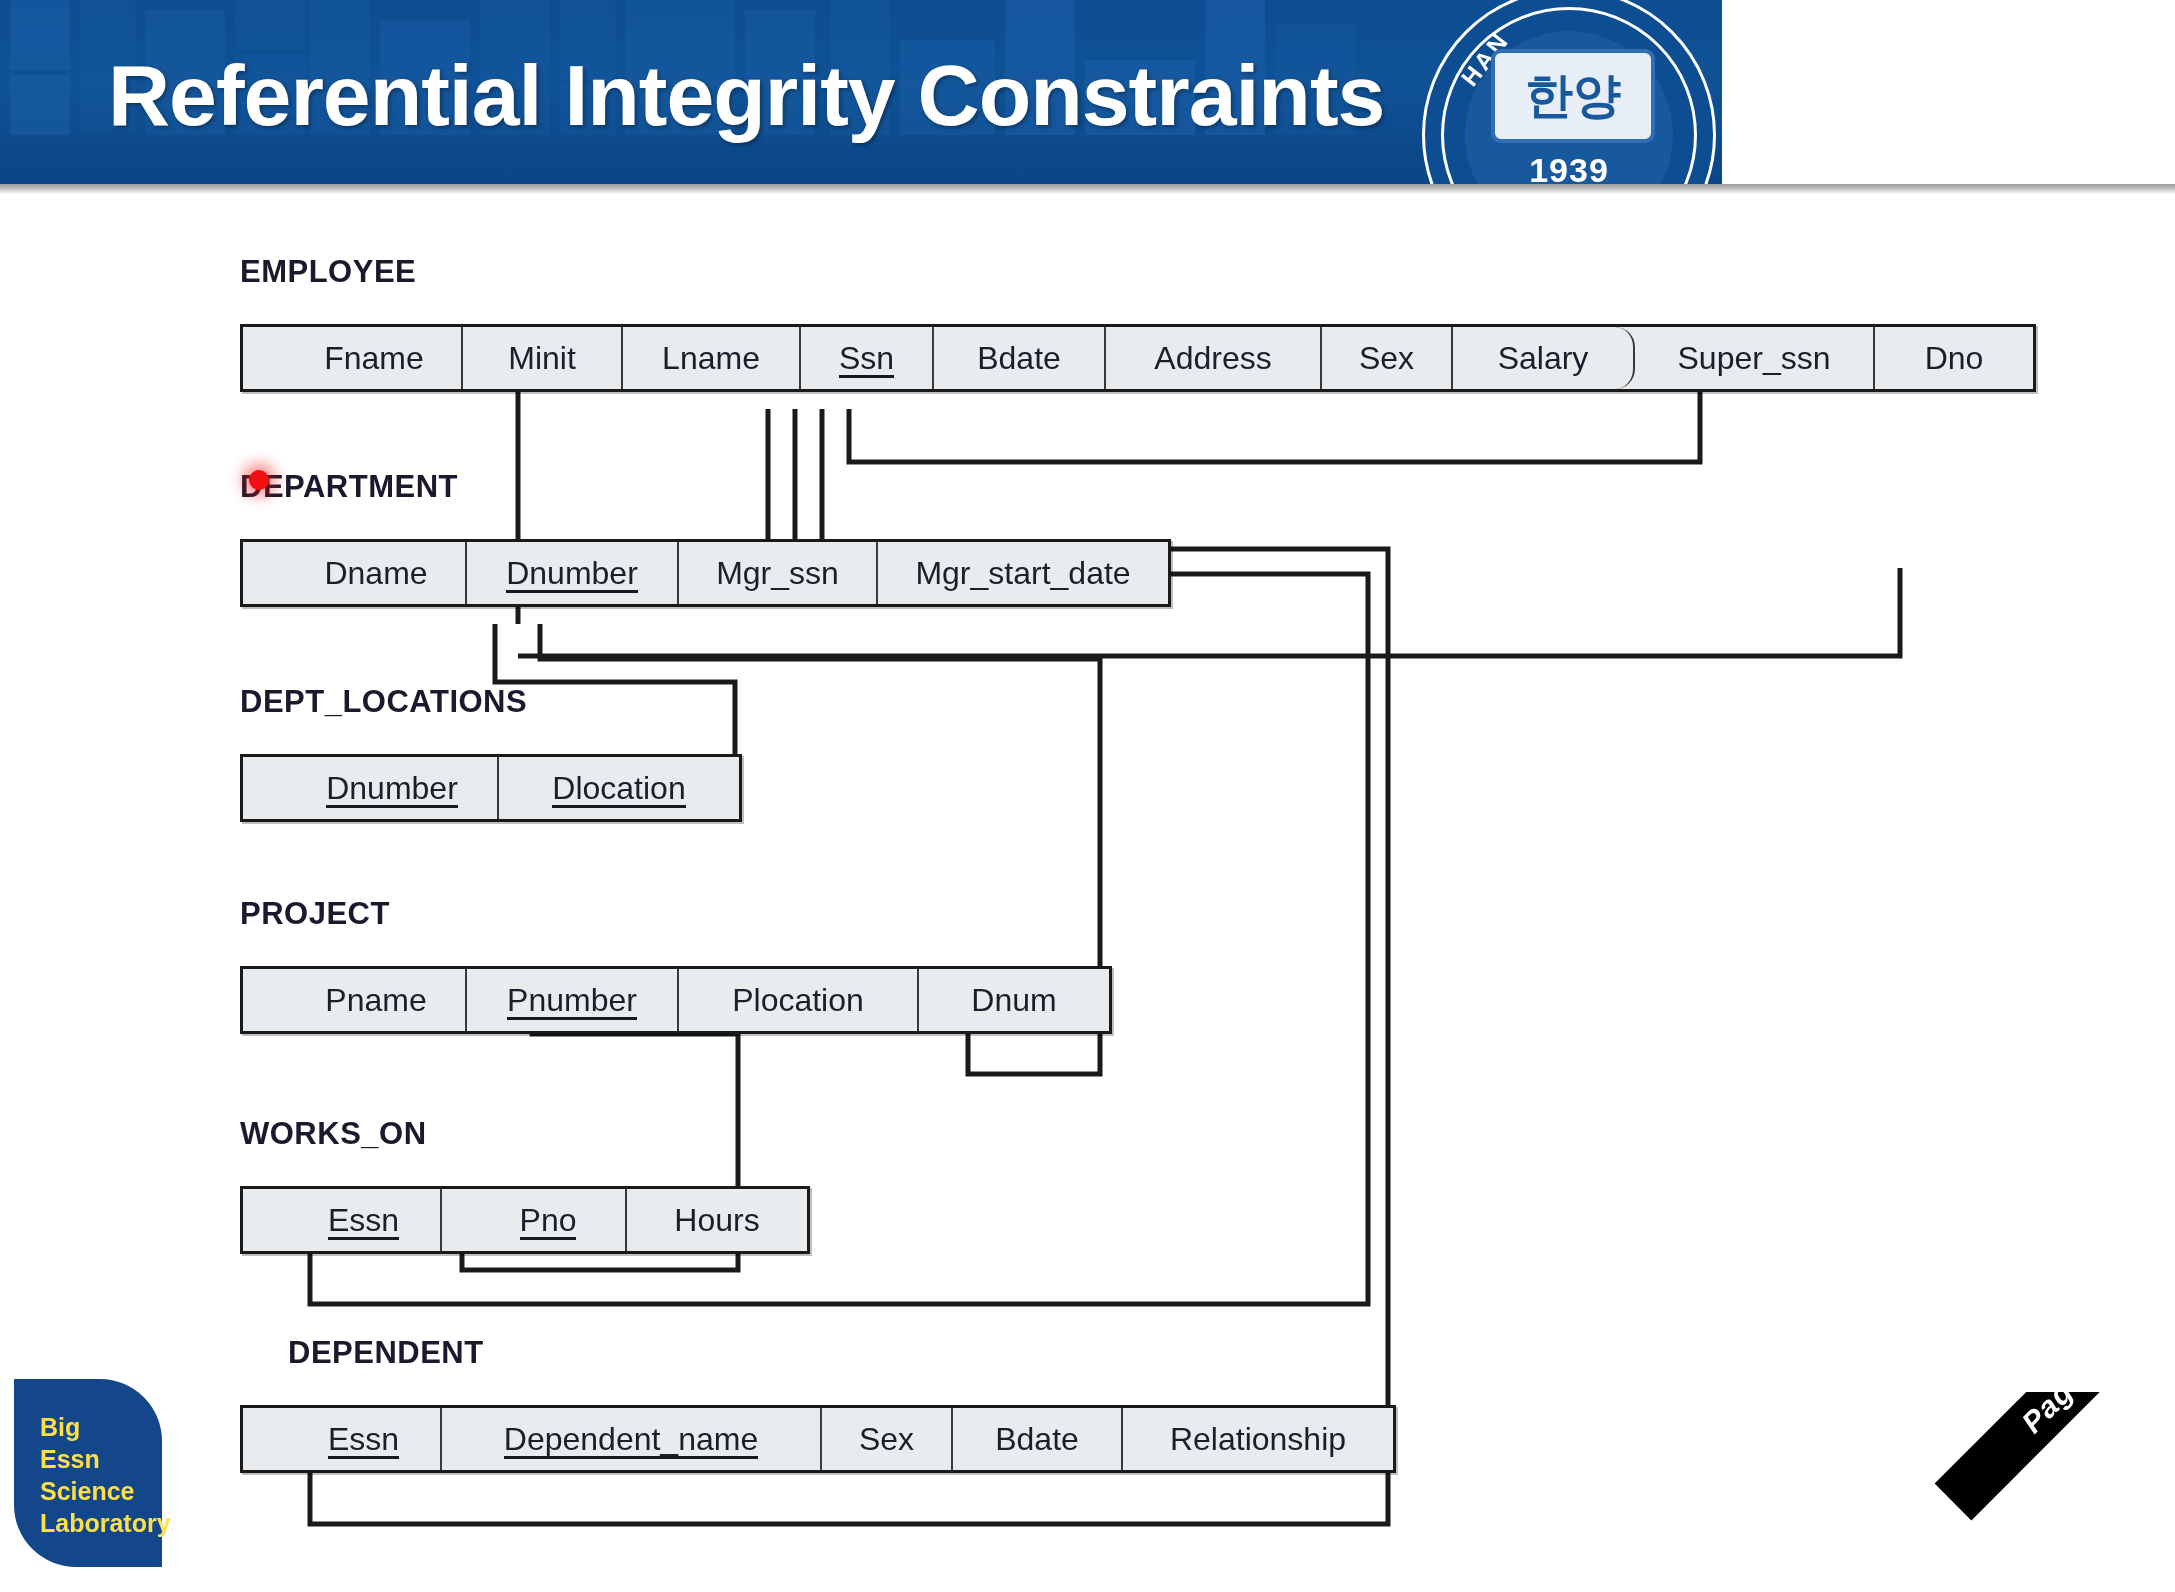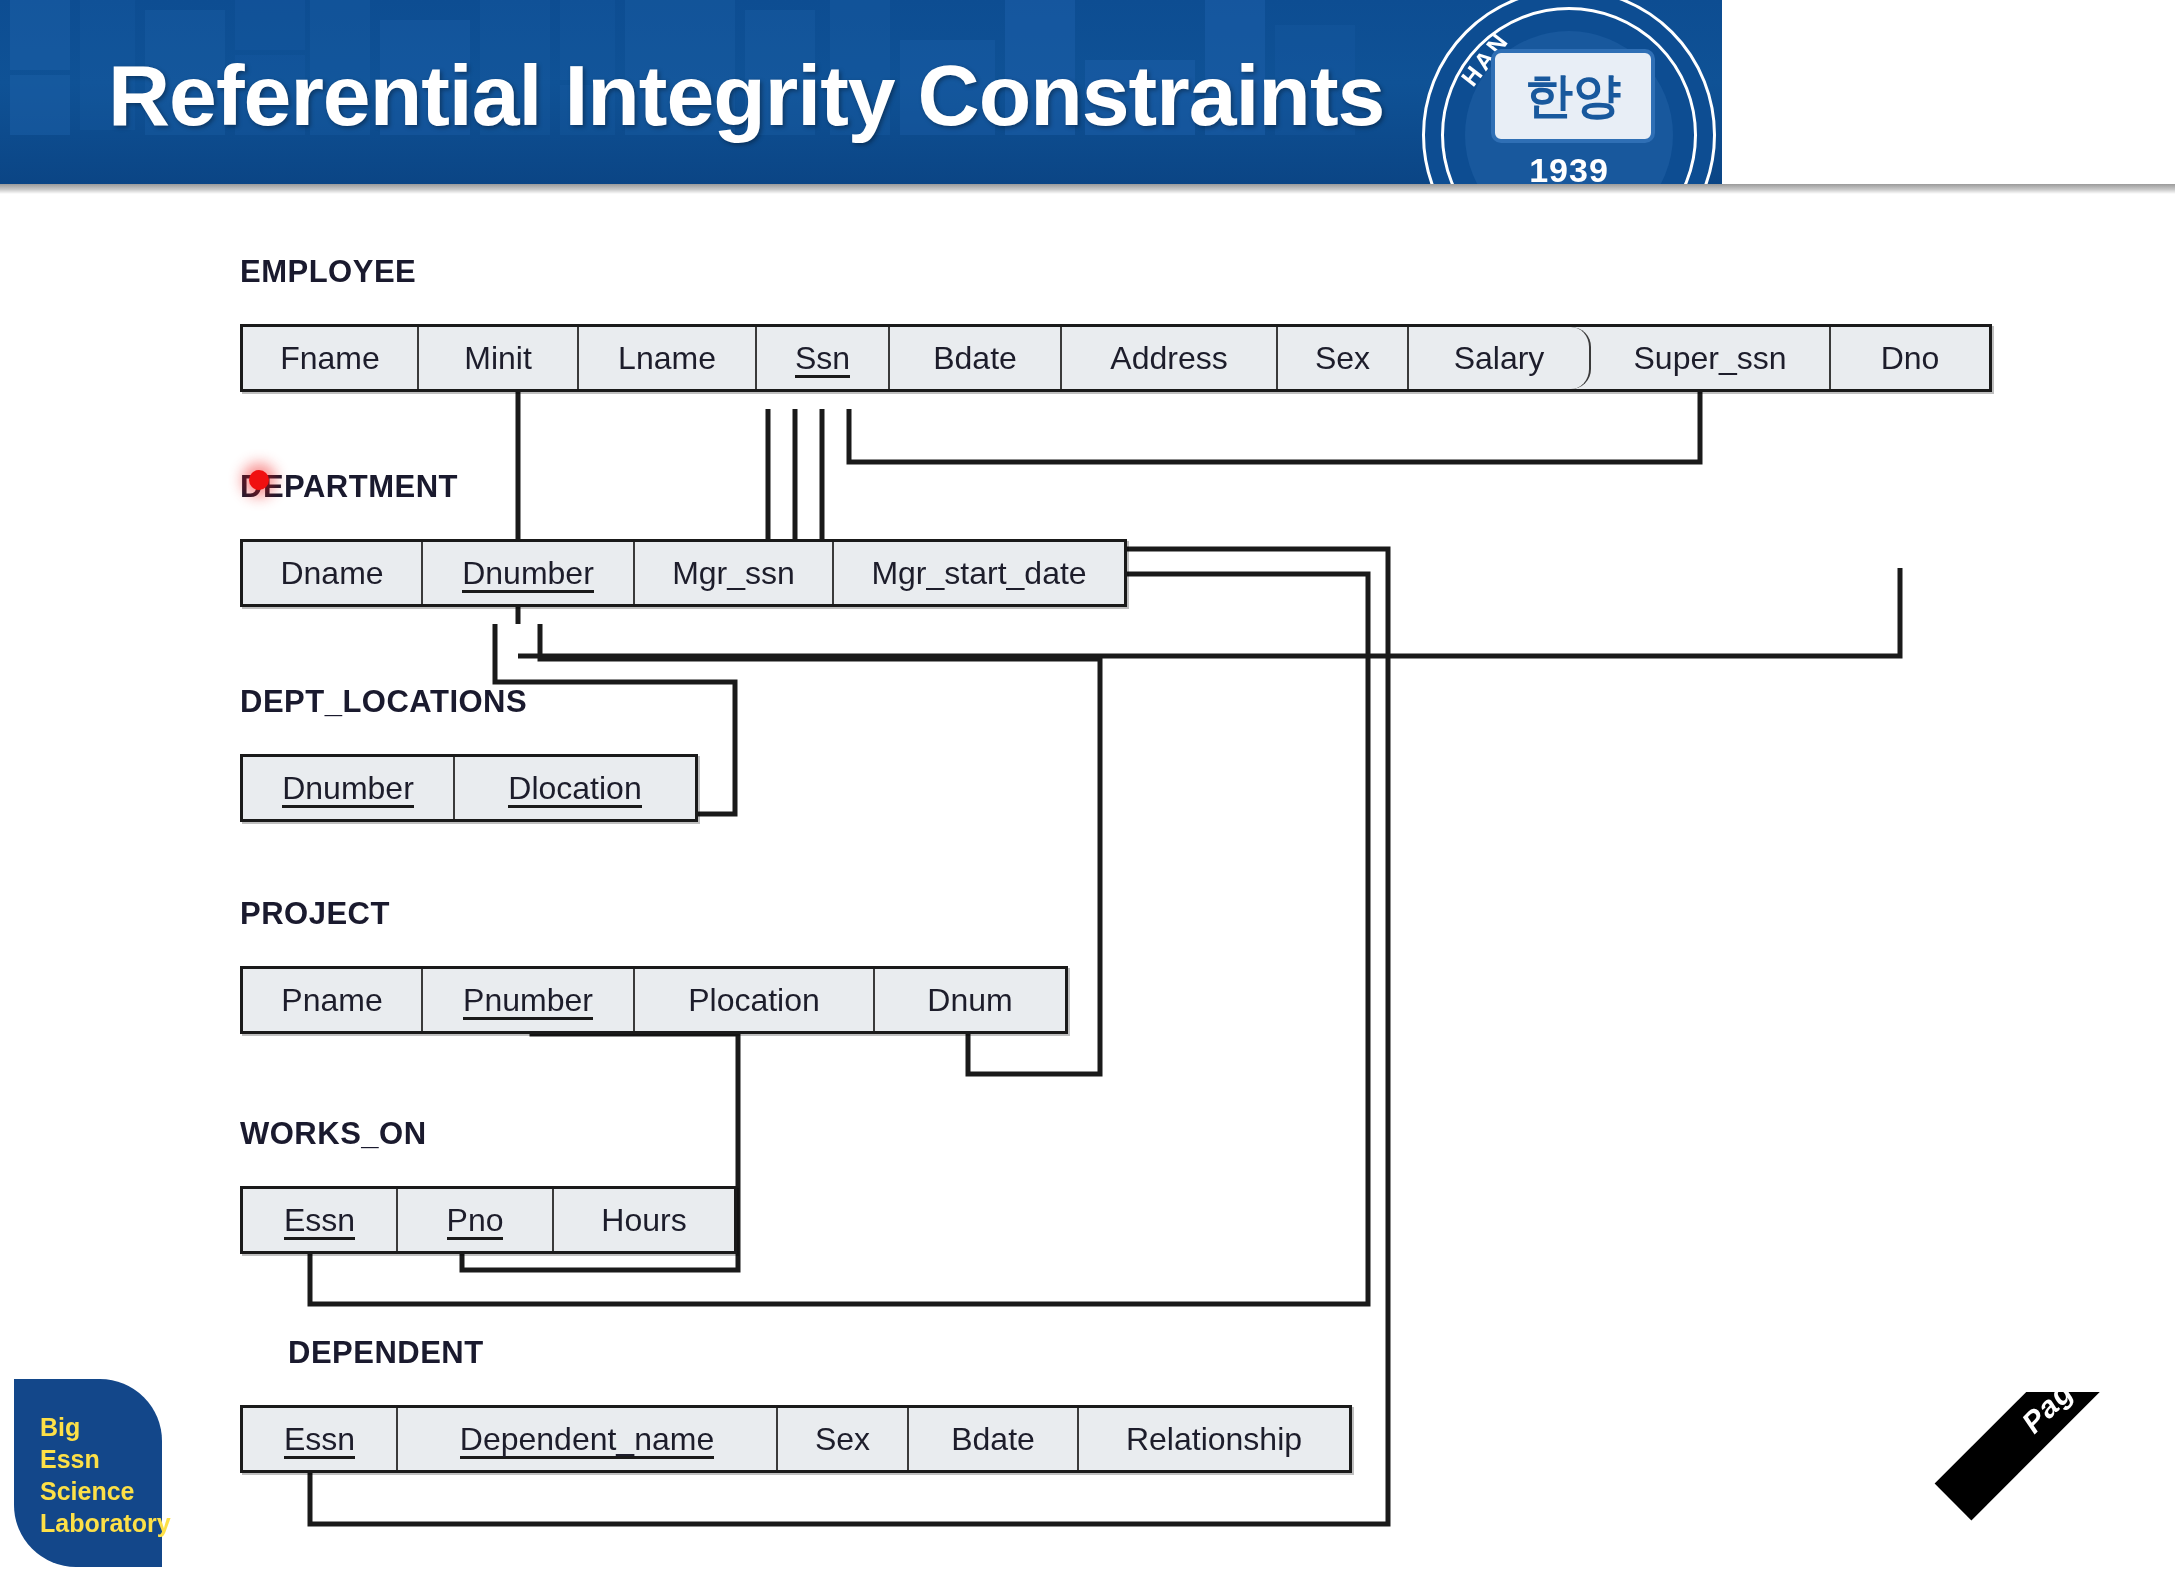"Fname" .tbl { padding-left: none -> 44px }
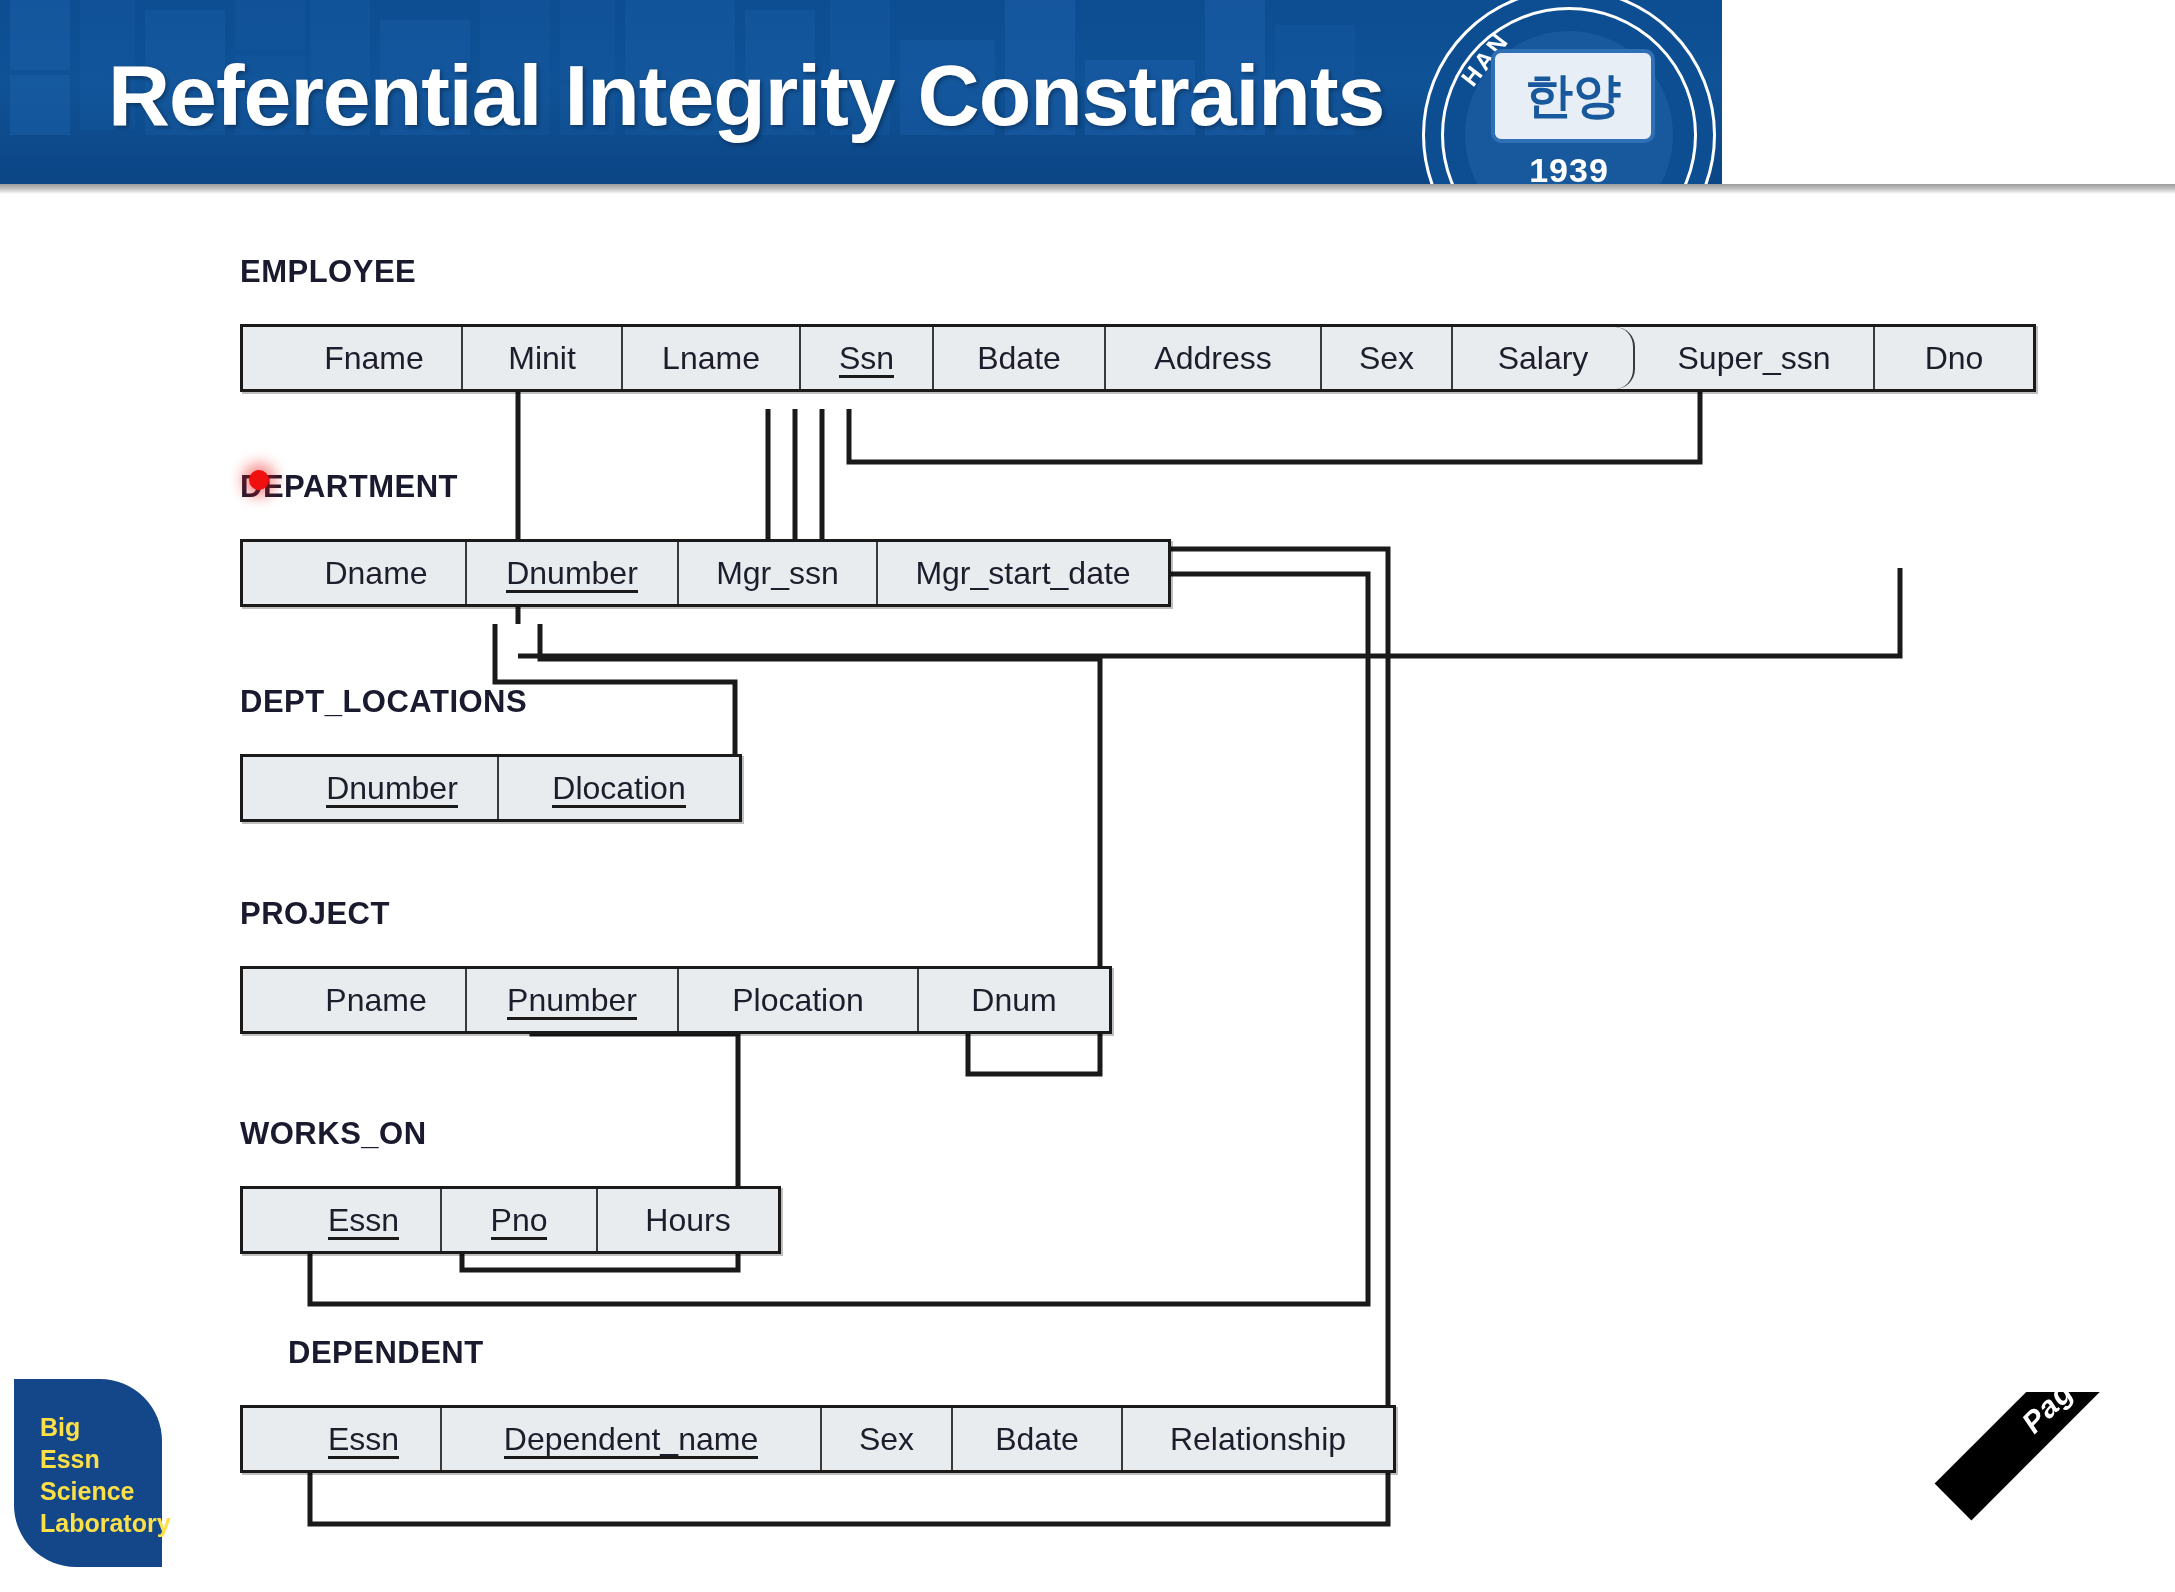"Pno" div.cell { margin-left: none -> 29px }
